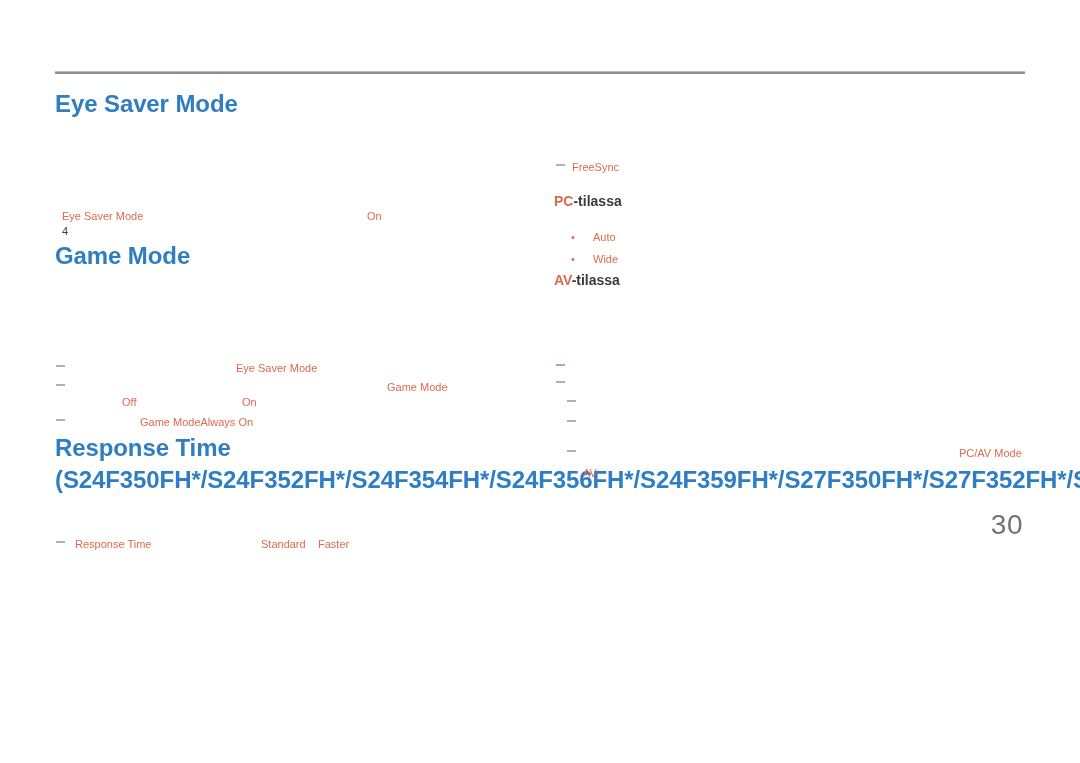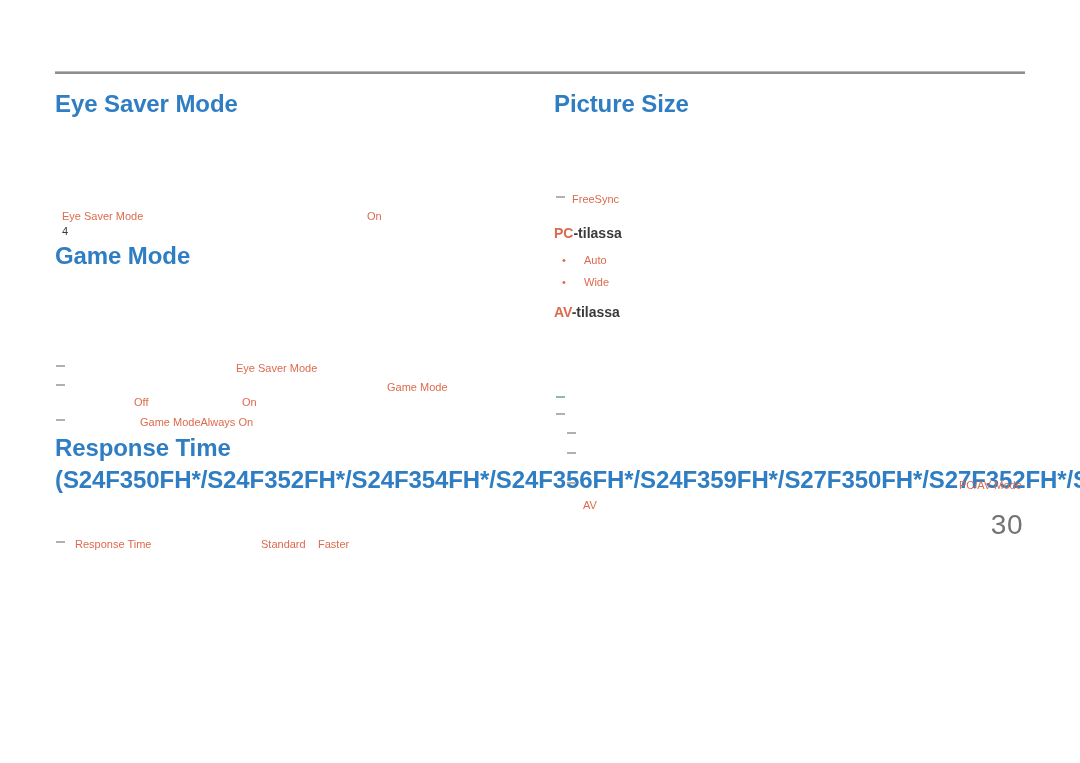"Picture Size" h1.heading { html: <h1>Picture Size</h1> -> none }
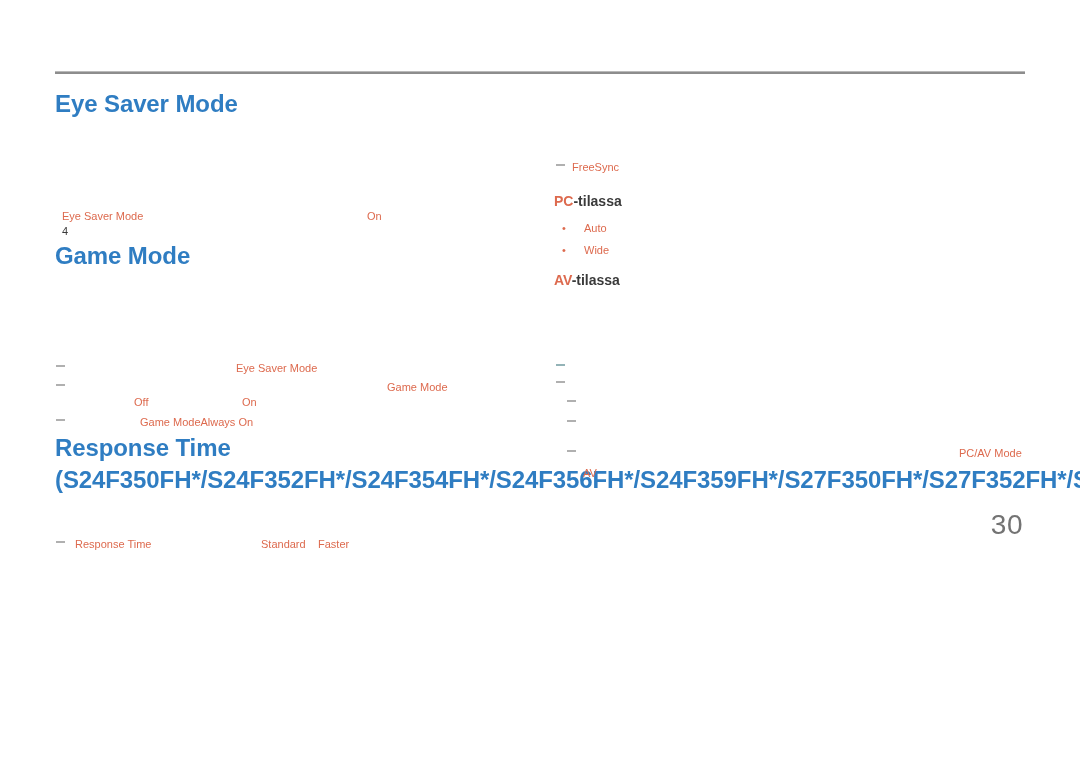"Auto" .bullet-list { margin: 4px -> 13px }
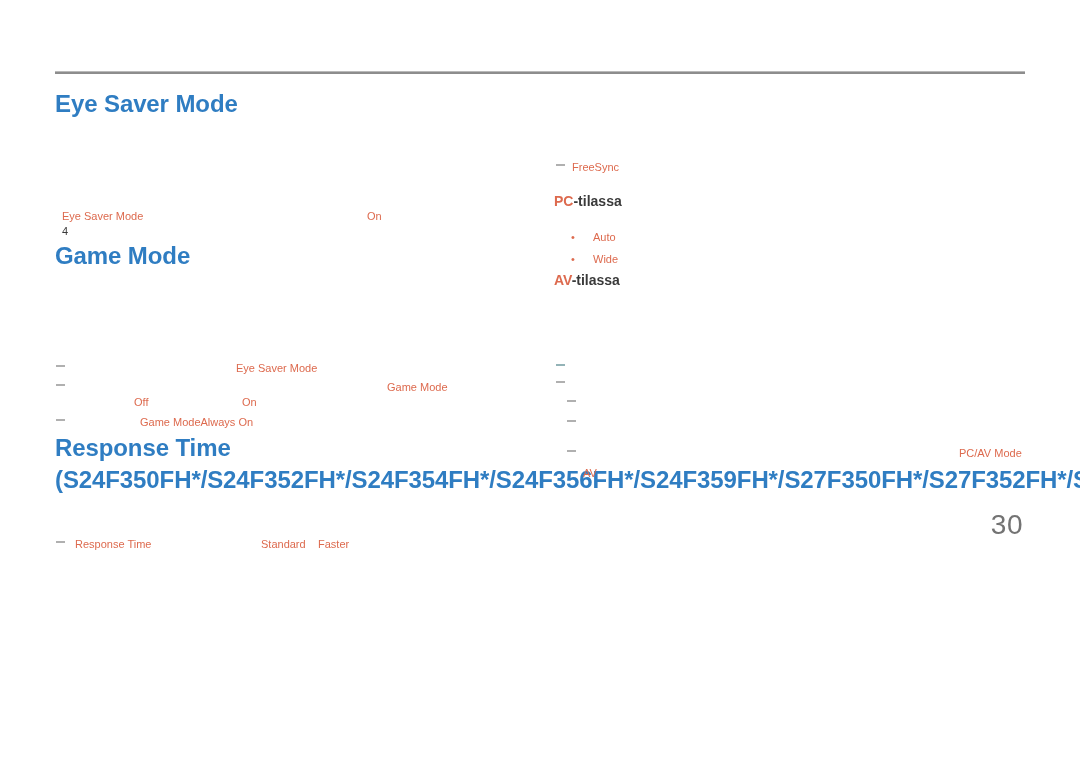"Off" span.frag { left: 72px -> 60px }
